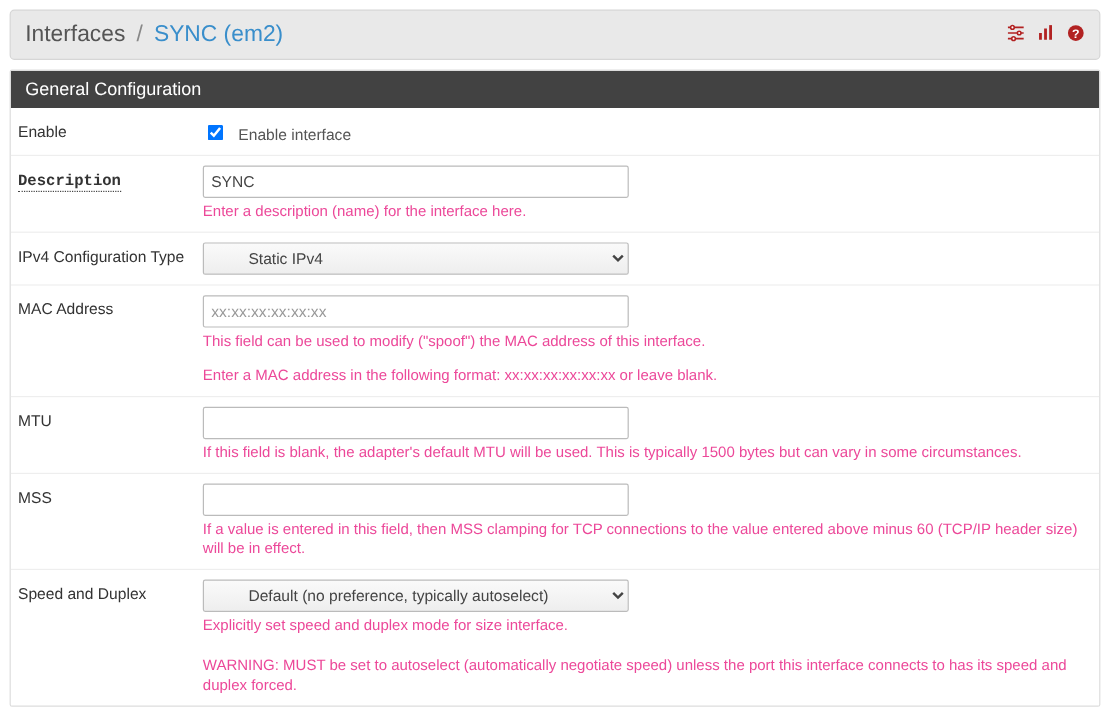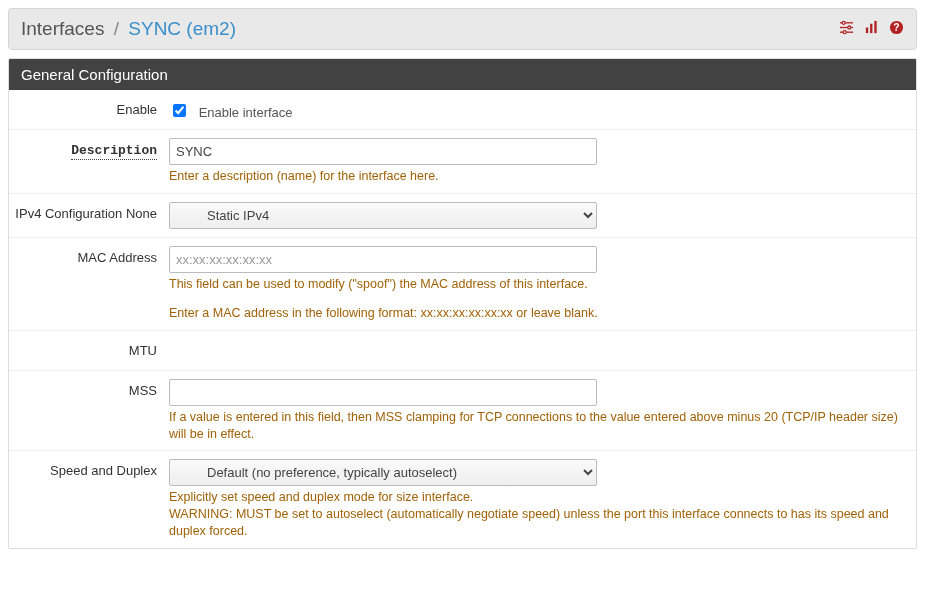"Enable" .col-label { text-align: right -> left }
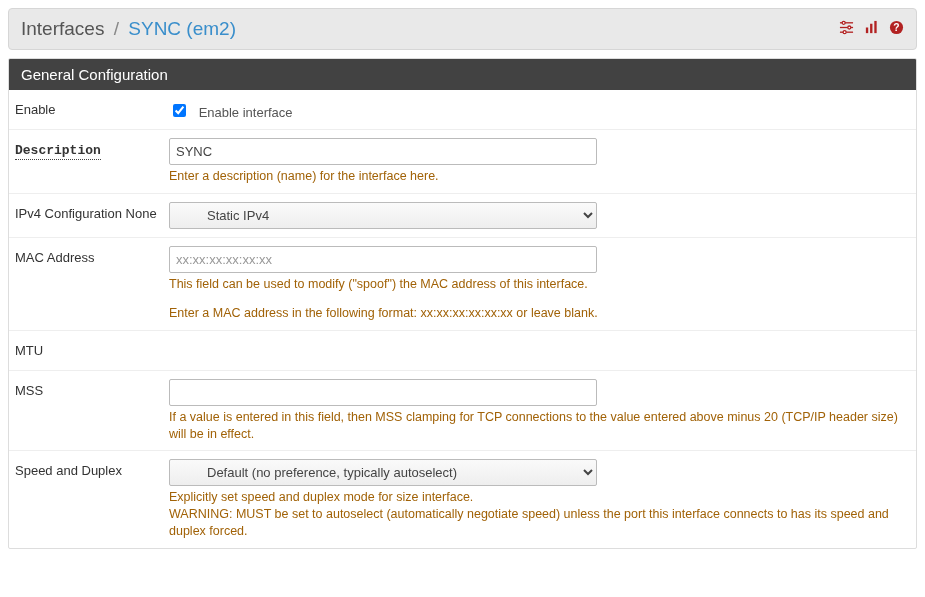"SYNC" .w-med { width: 428px -> 355px }
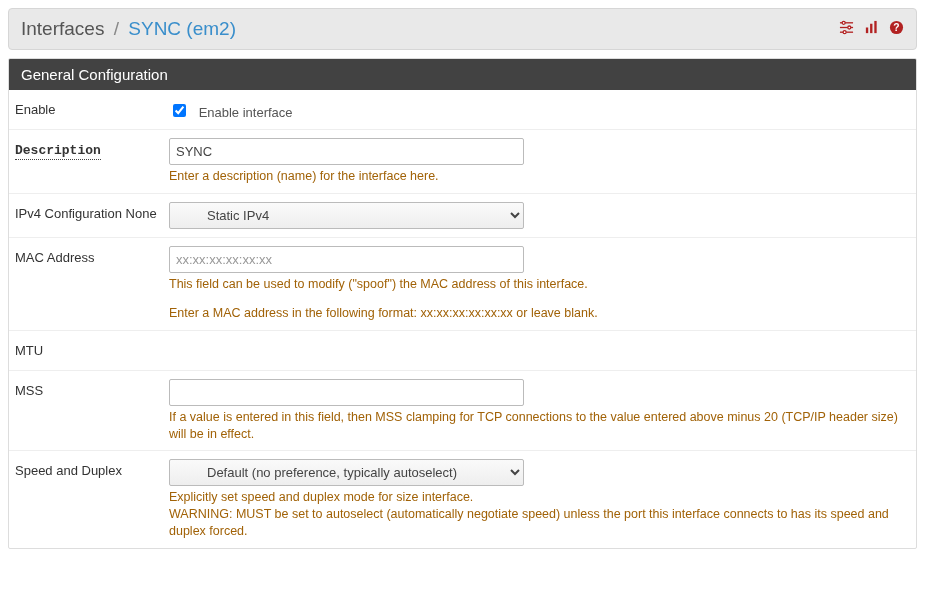"Enter a description (name) for" .help { color: #a16207 -> #ec4899 }
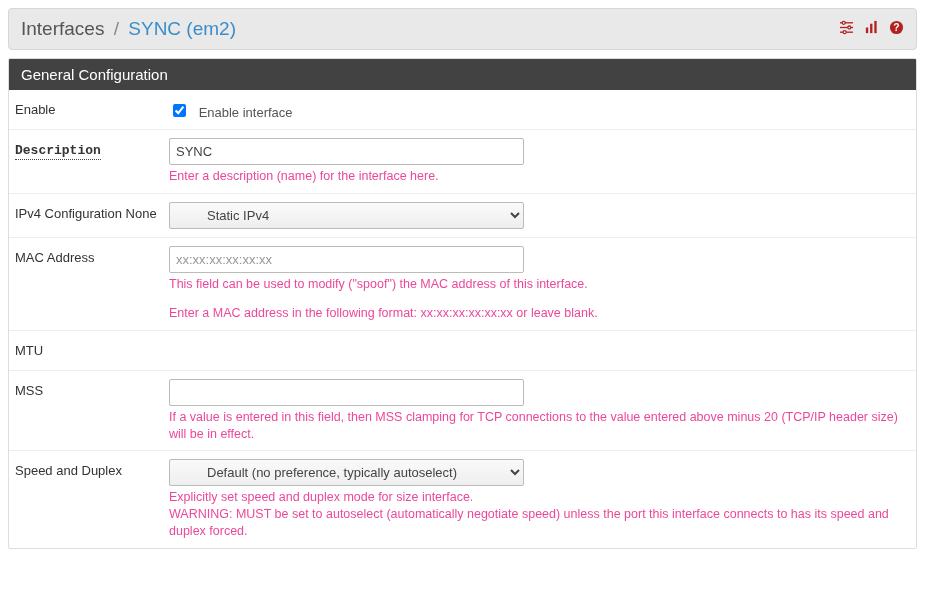"IPv4 Configuration None" span.labelspan { text: None -> Type }
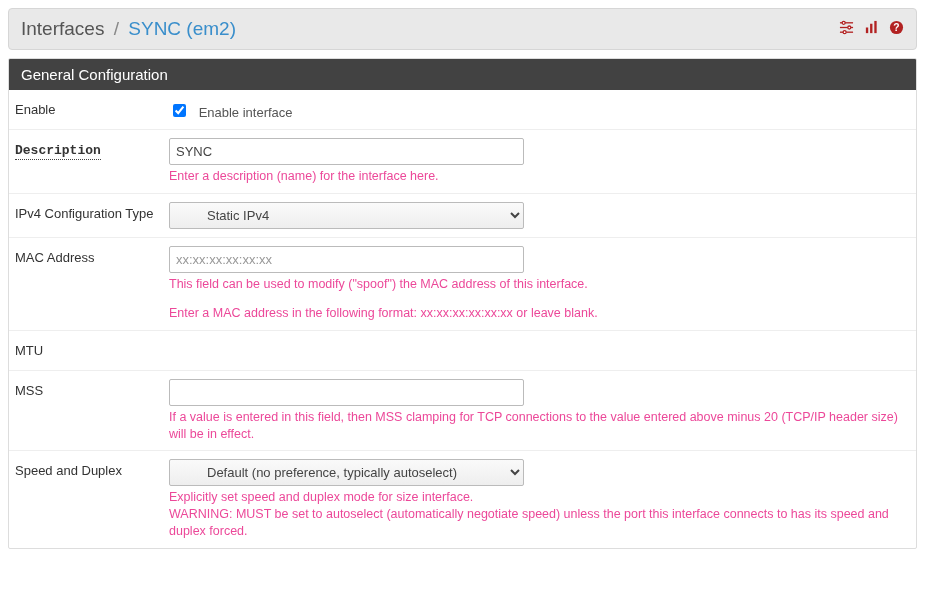"If this field is blank," div.col-control { html: none -> <div> <input> <div>If this field is blank, the adapter's default MTU will be used. This is typically 1500 bytes but can vary in some circumstances.</div> </div> }
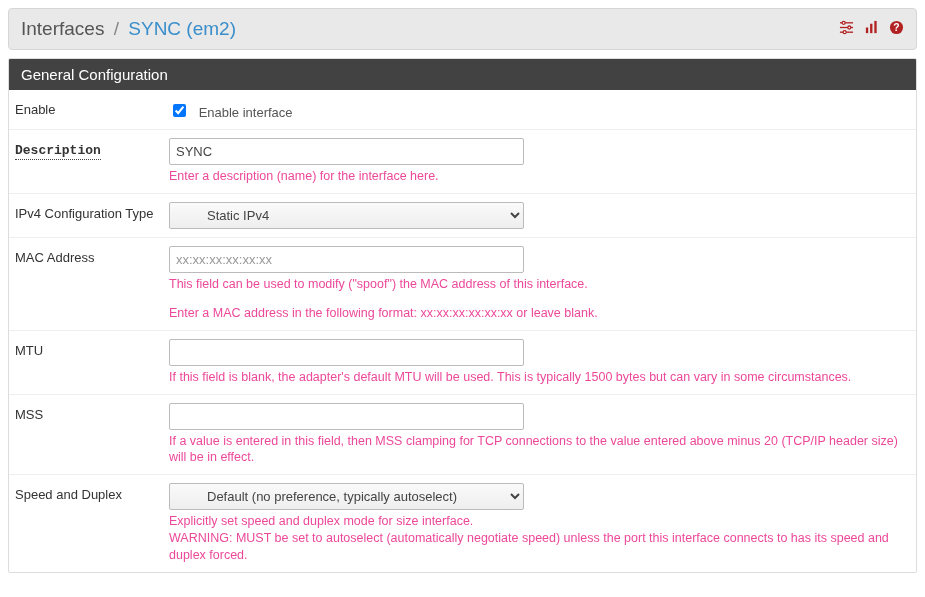"If a value is entered" div.help { text: 20 -> 60 }
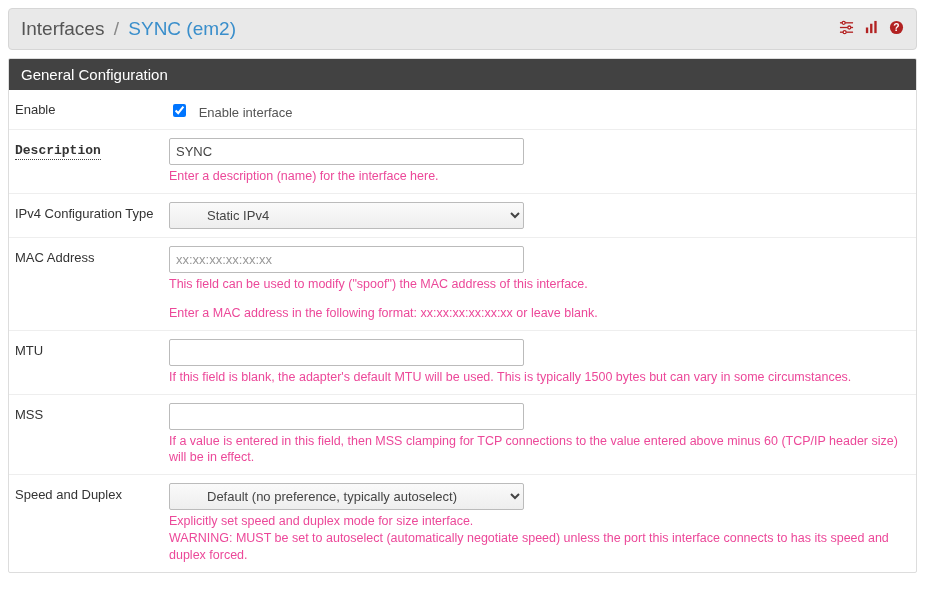"WARNING: MUST be set to" div.help { margin-top: 0 -> 16px }
